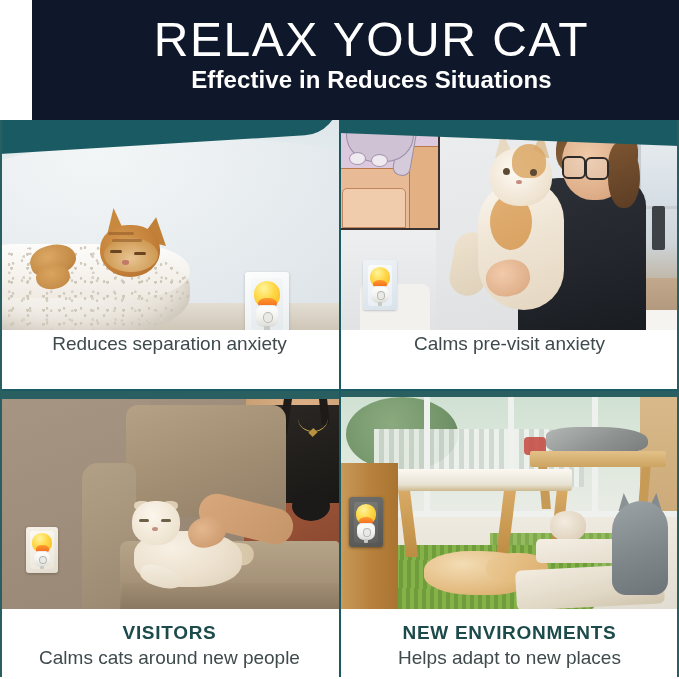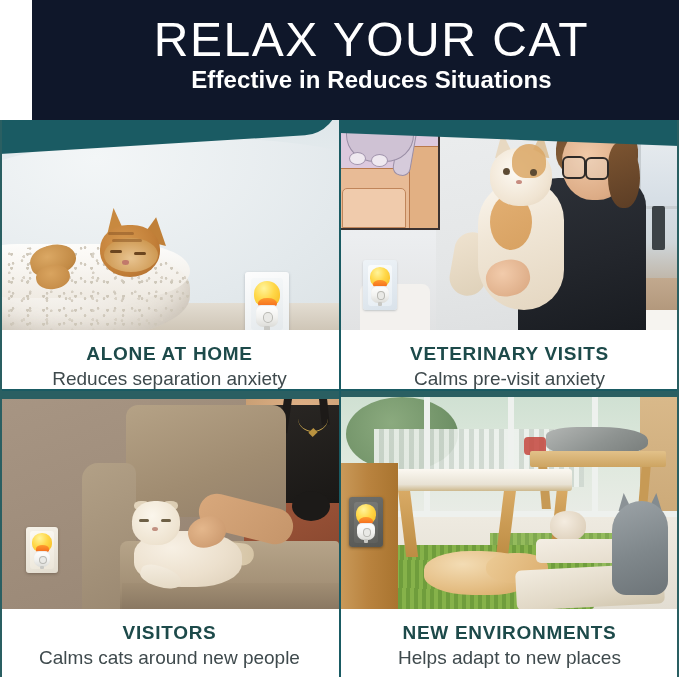"ALONE AT HOME" div.cap-title { html: <div>ALONE AT HOME</div> -> none }
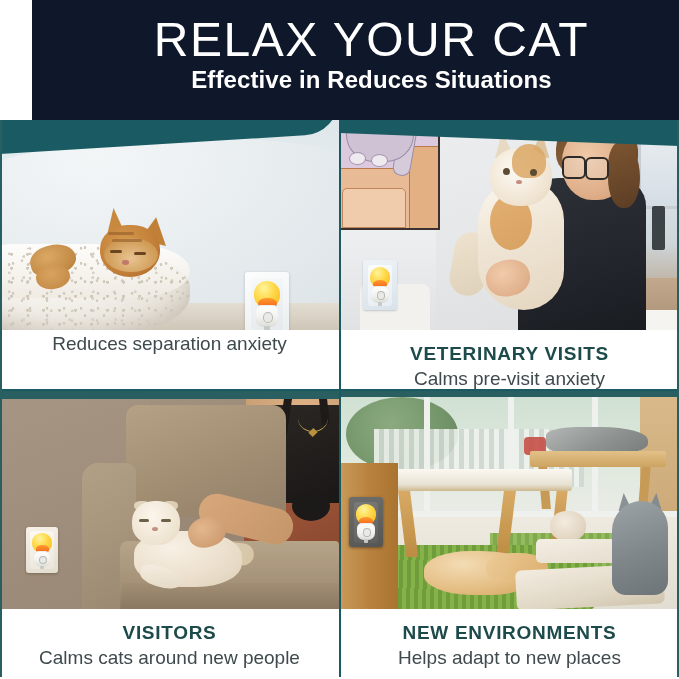"VETERINARY VISITS" div.cap-title { html: <div>VETERINARY VISITS</div> -> none }
